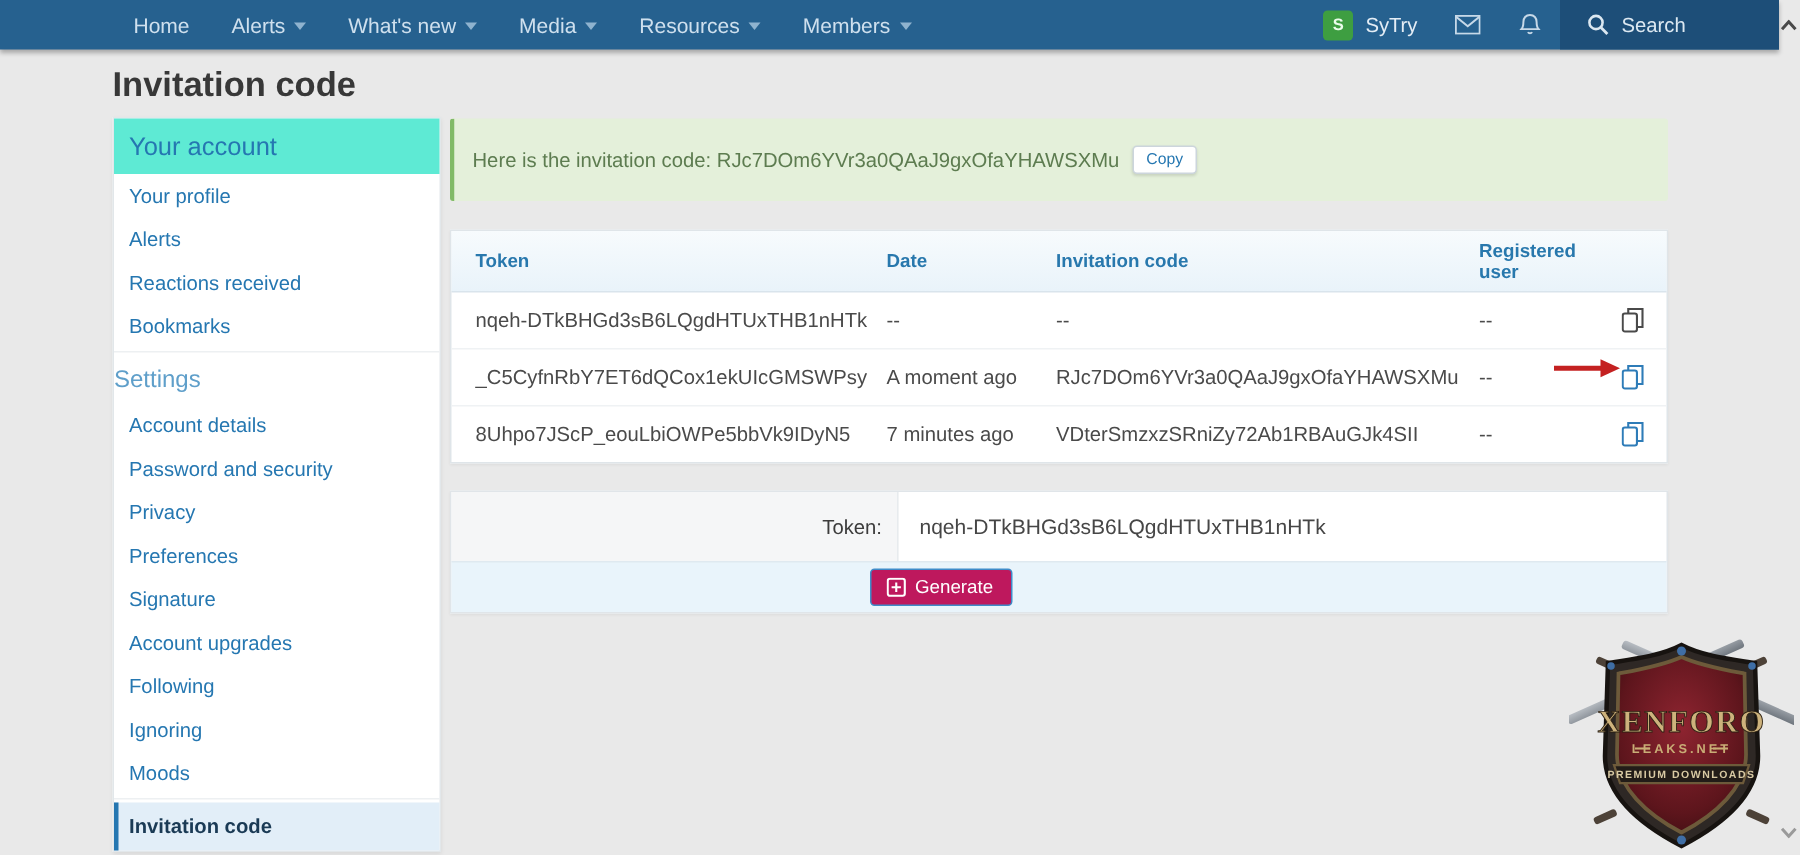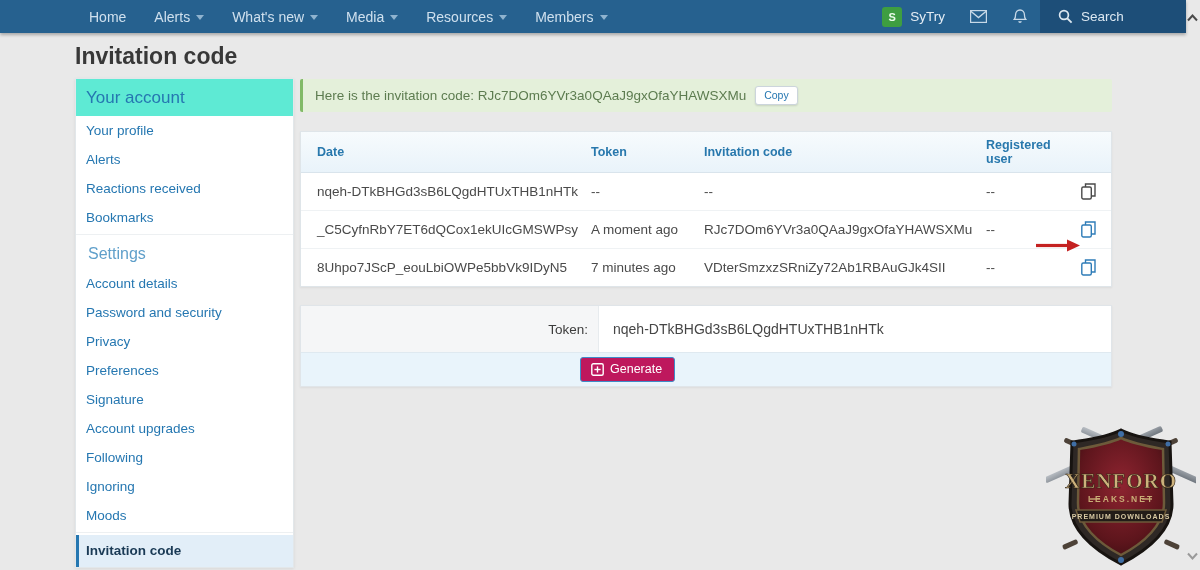"Here is the invitation code:" .alert { padding: 7px 12px -> 18px 12px }
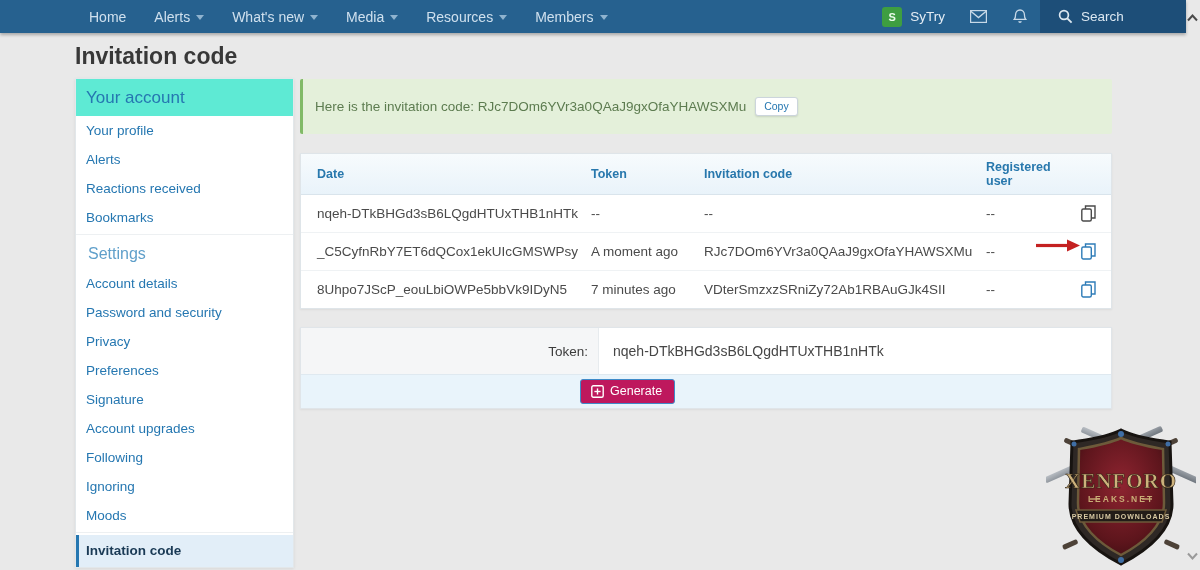"Date" div.t-cell { order: before "Token" -> after "Token" }
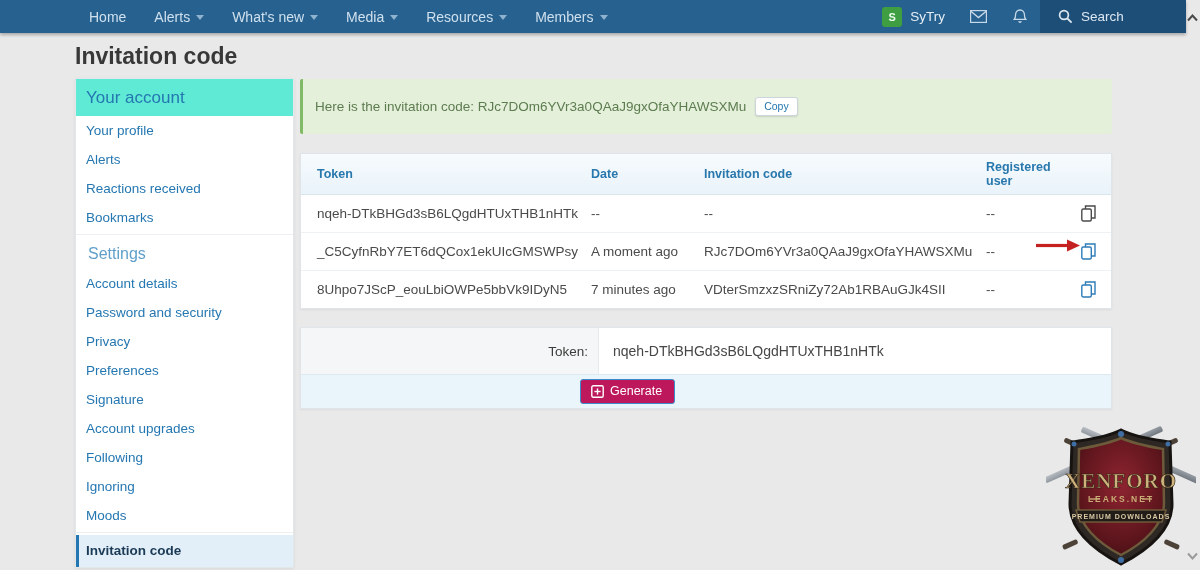"Settings" .side-subheader { padding: 8px 10px 6px 12px -> 8px 10px 6px 0 }
